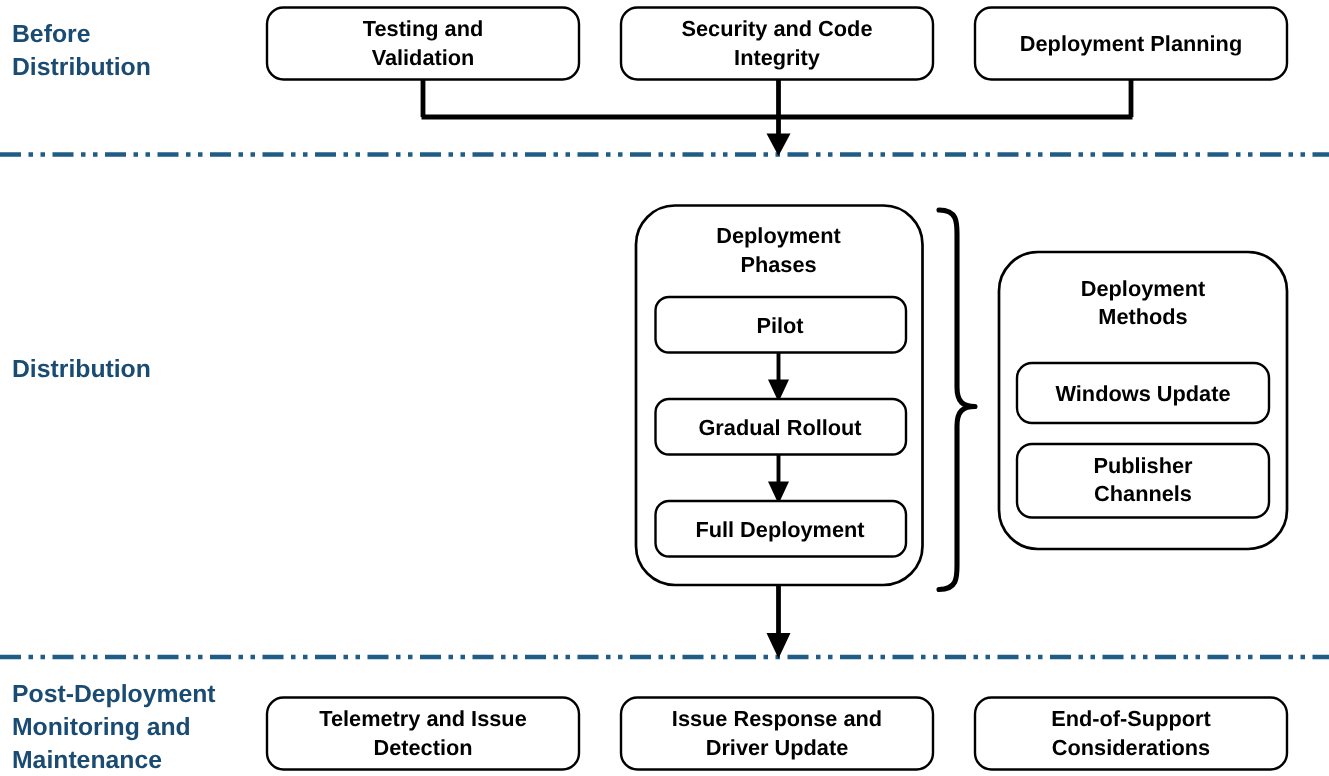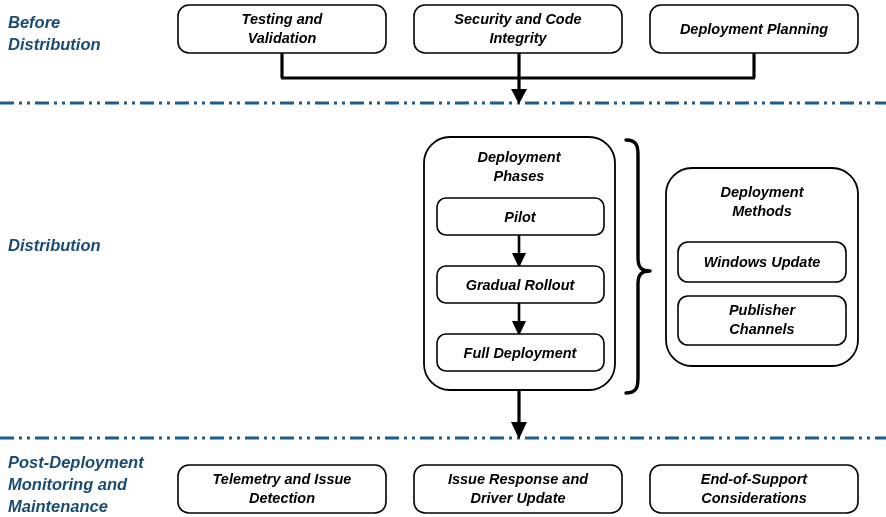"Before" #diagram-root { font-style: italic -> none }
